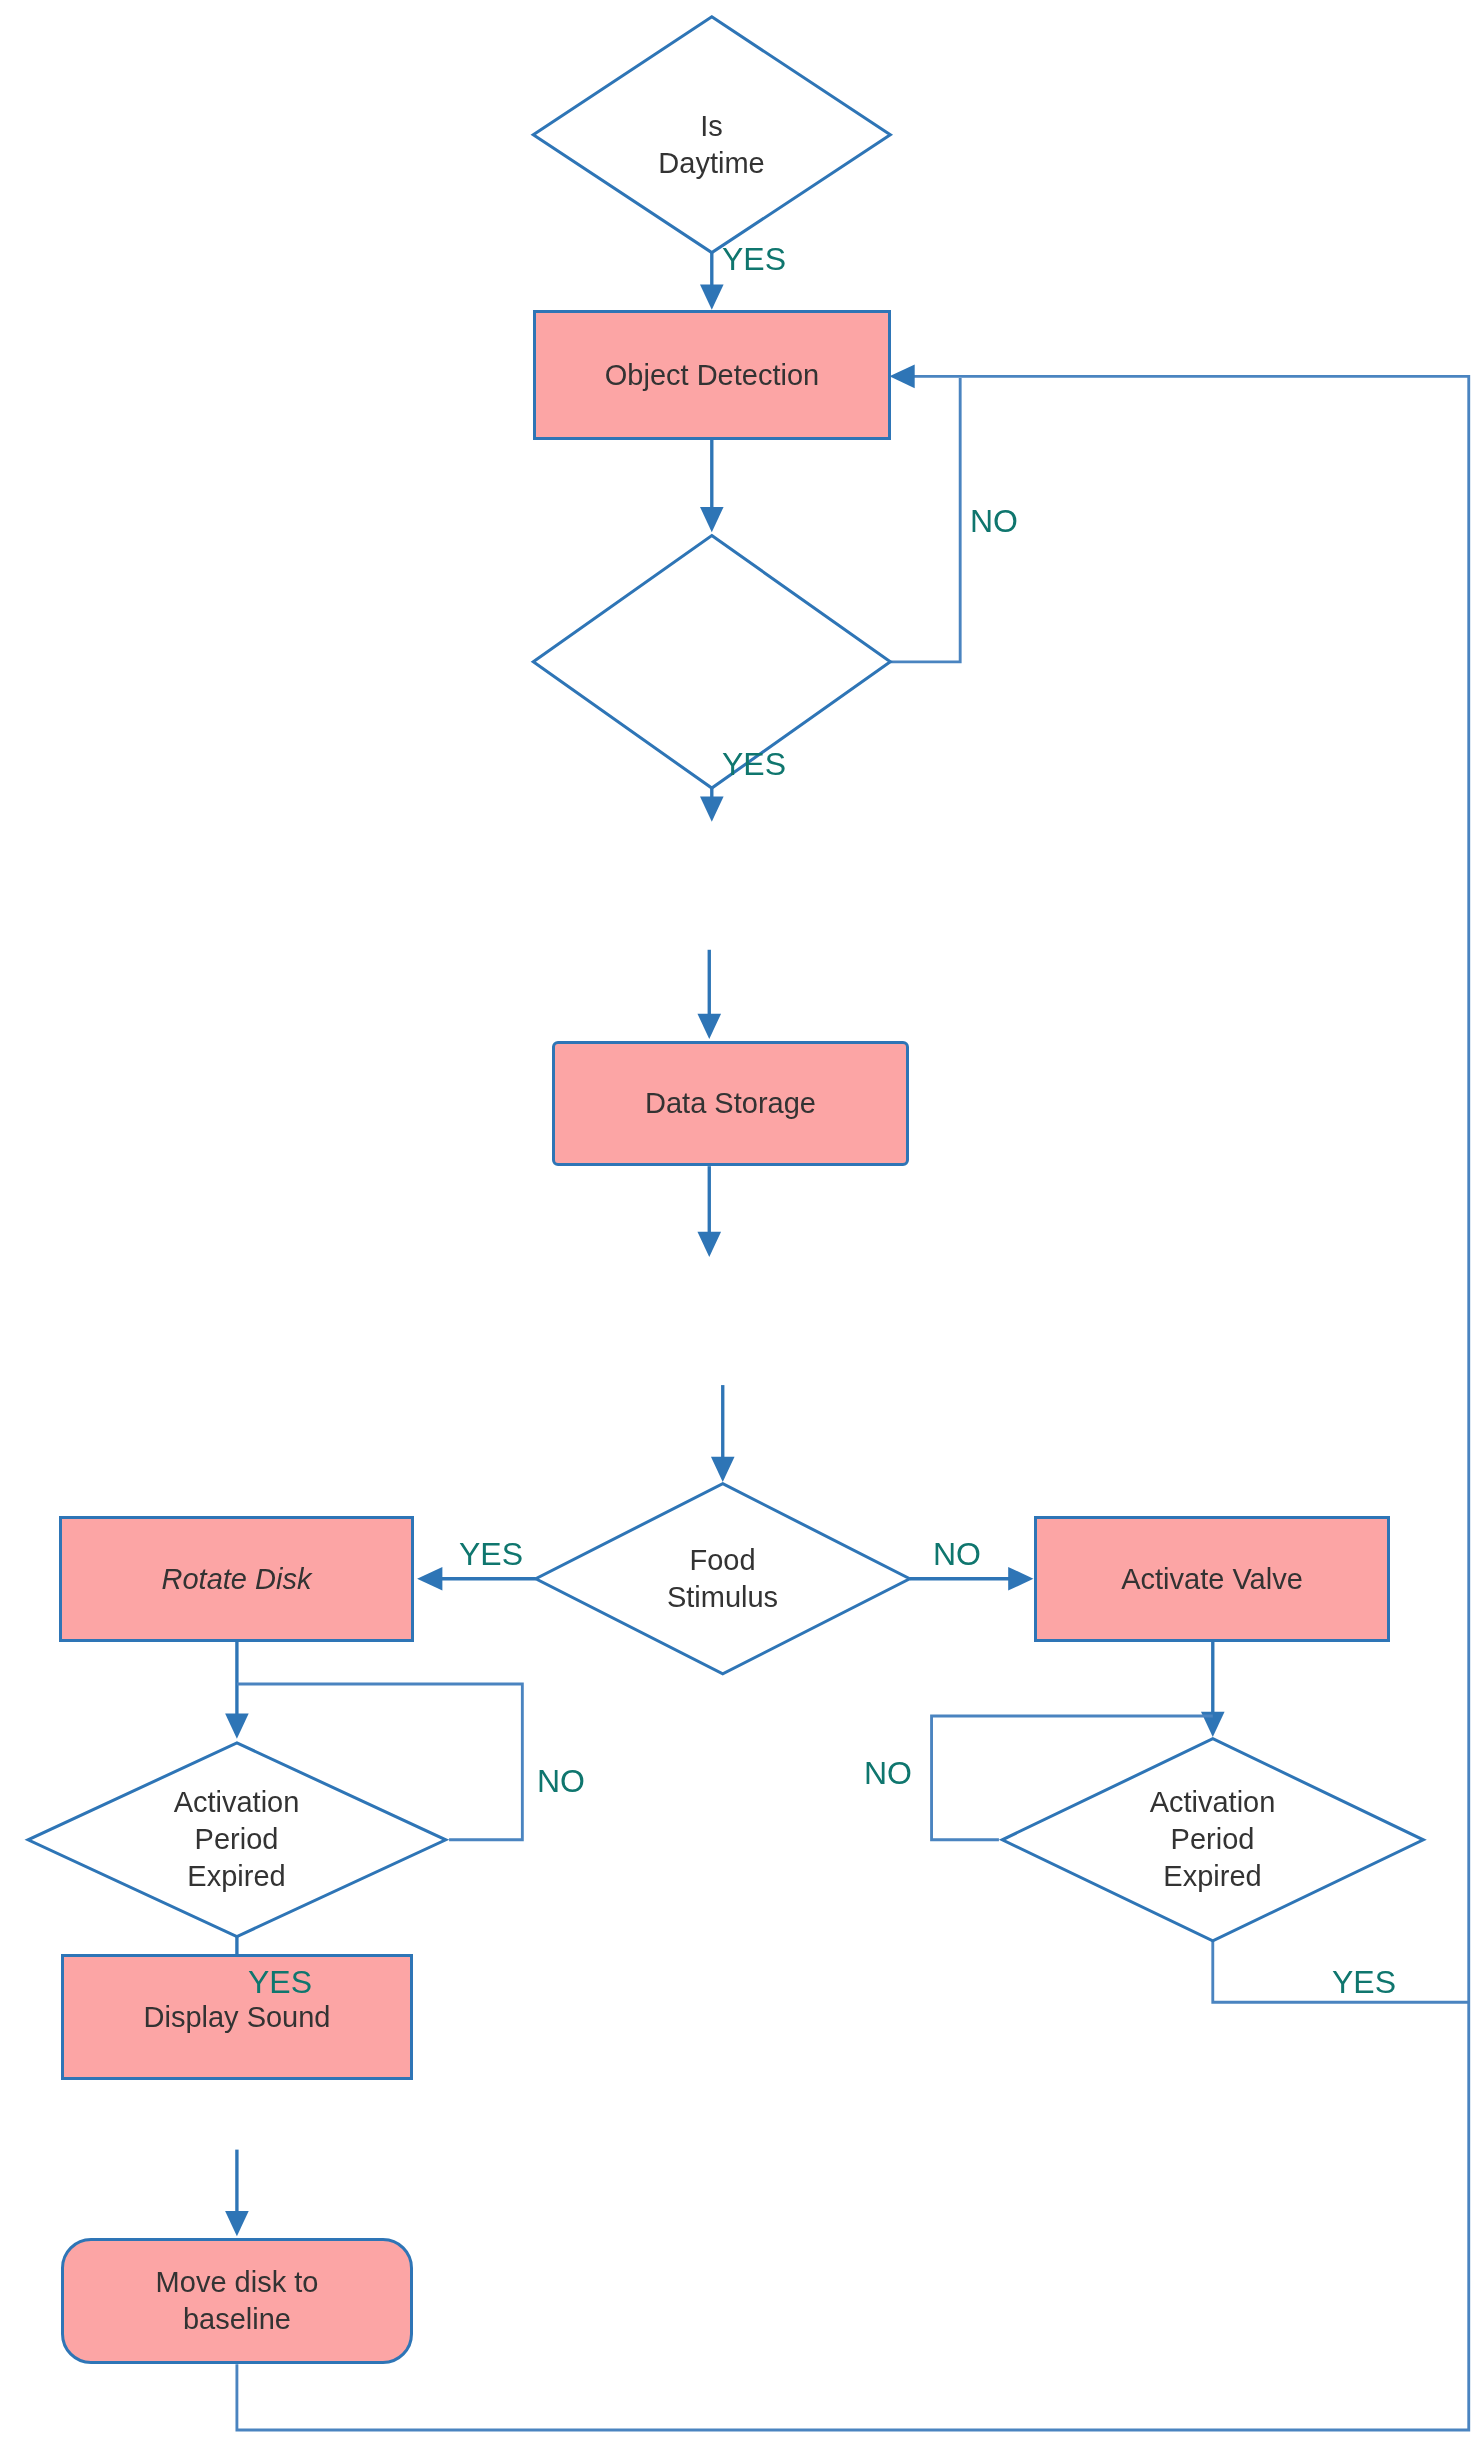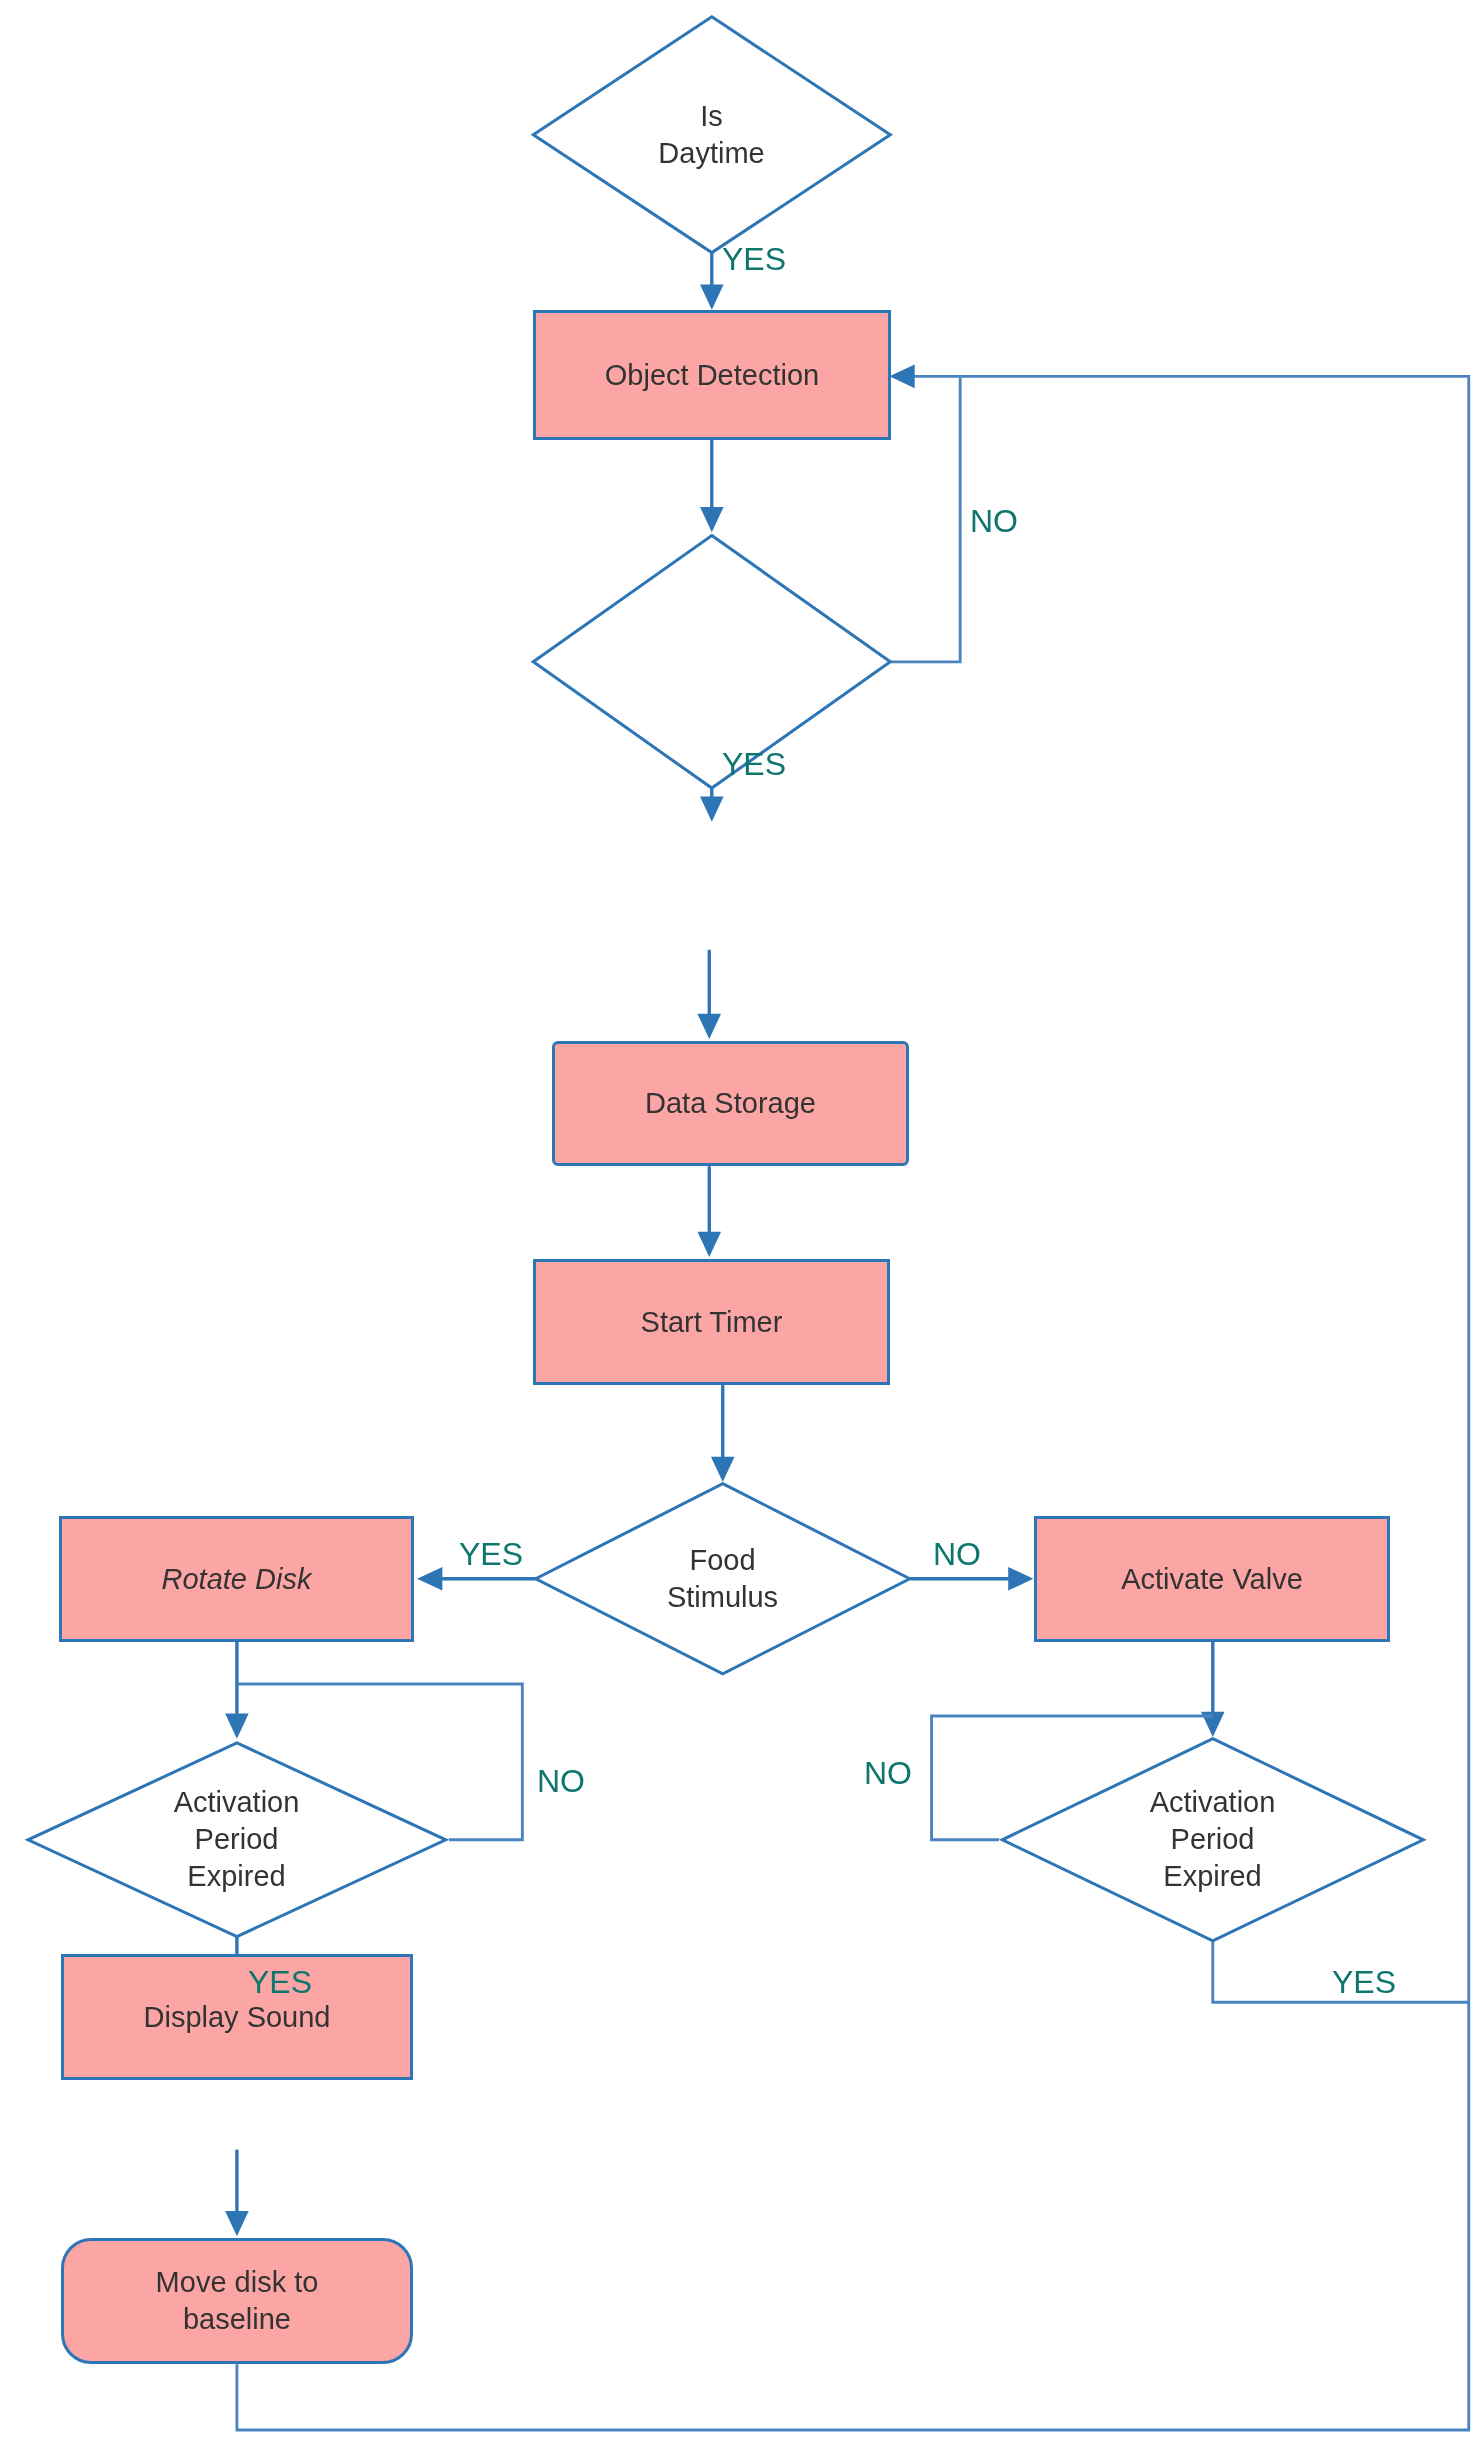"Is" div.node-label { top: 94px -> 104px }
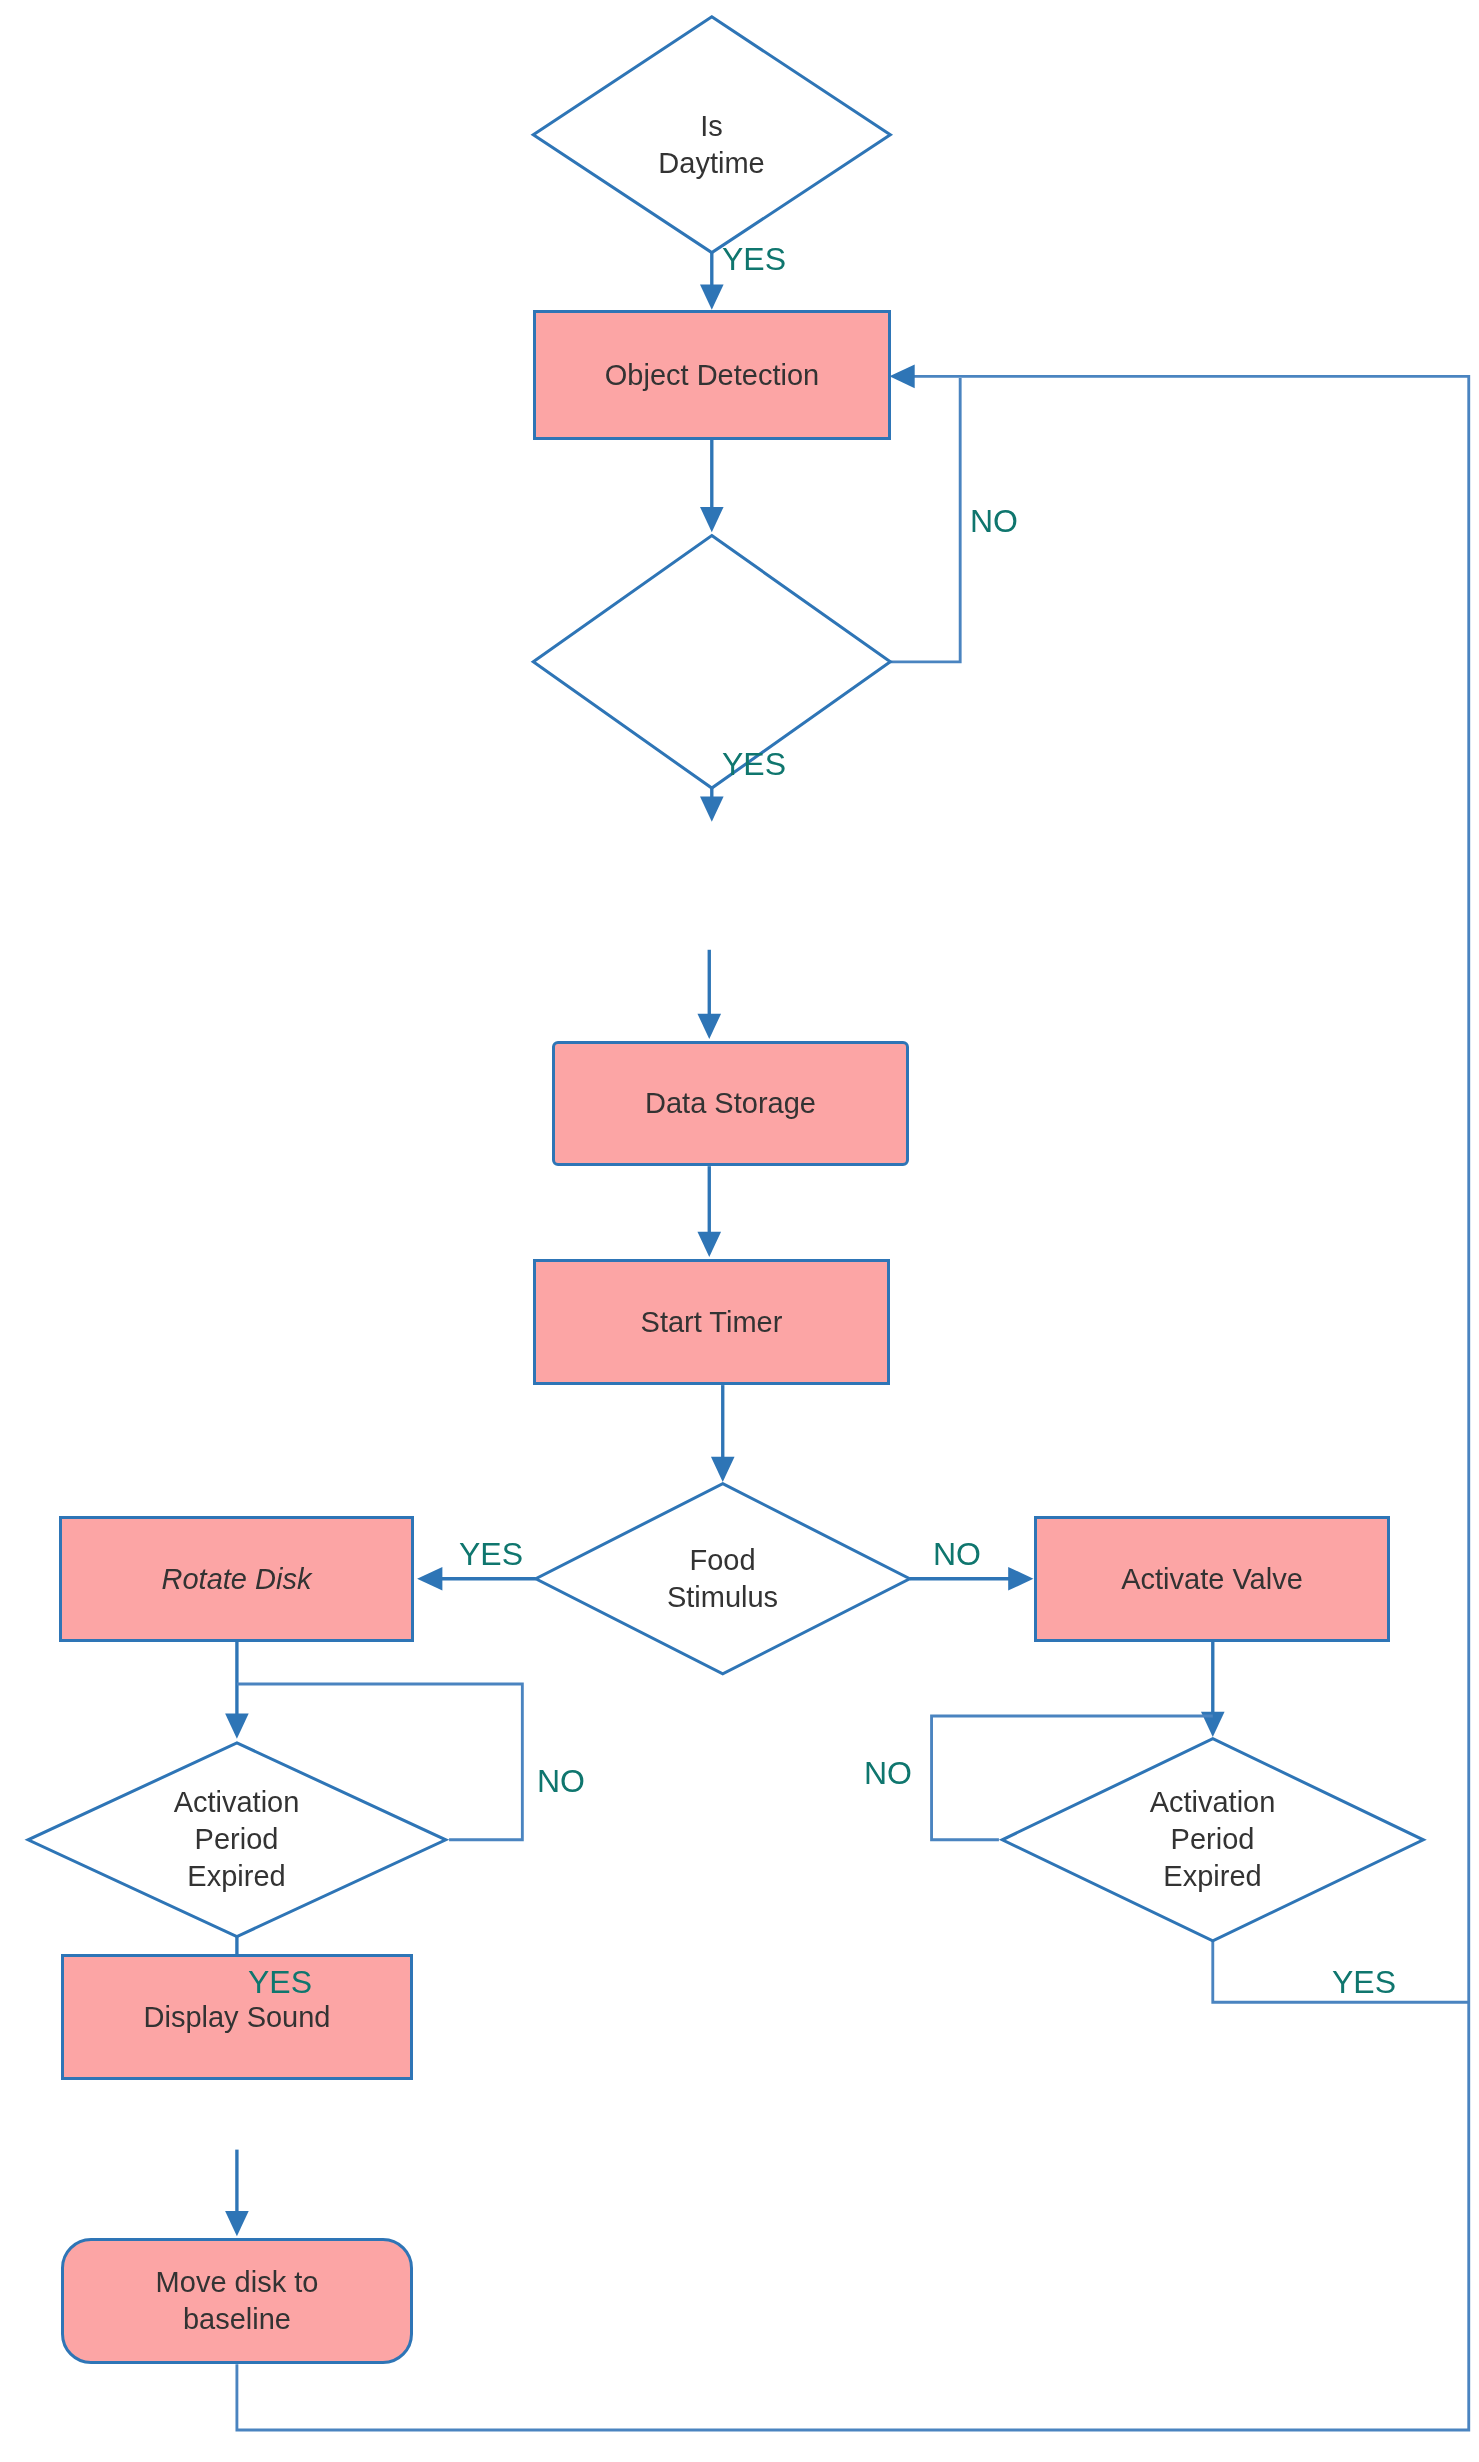"Start Timer" div.process-box { html: <div> <div>Start Timer</div> </div> -> none }
